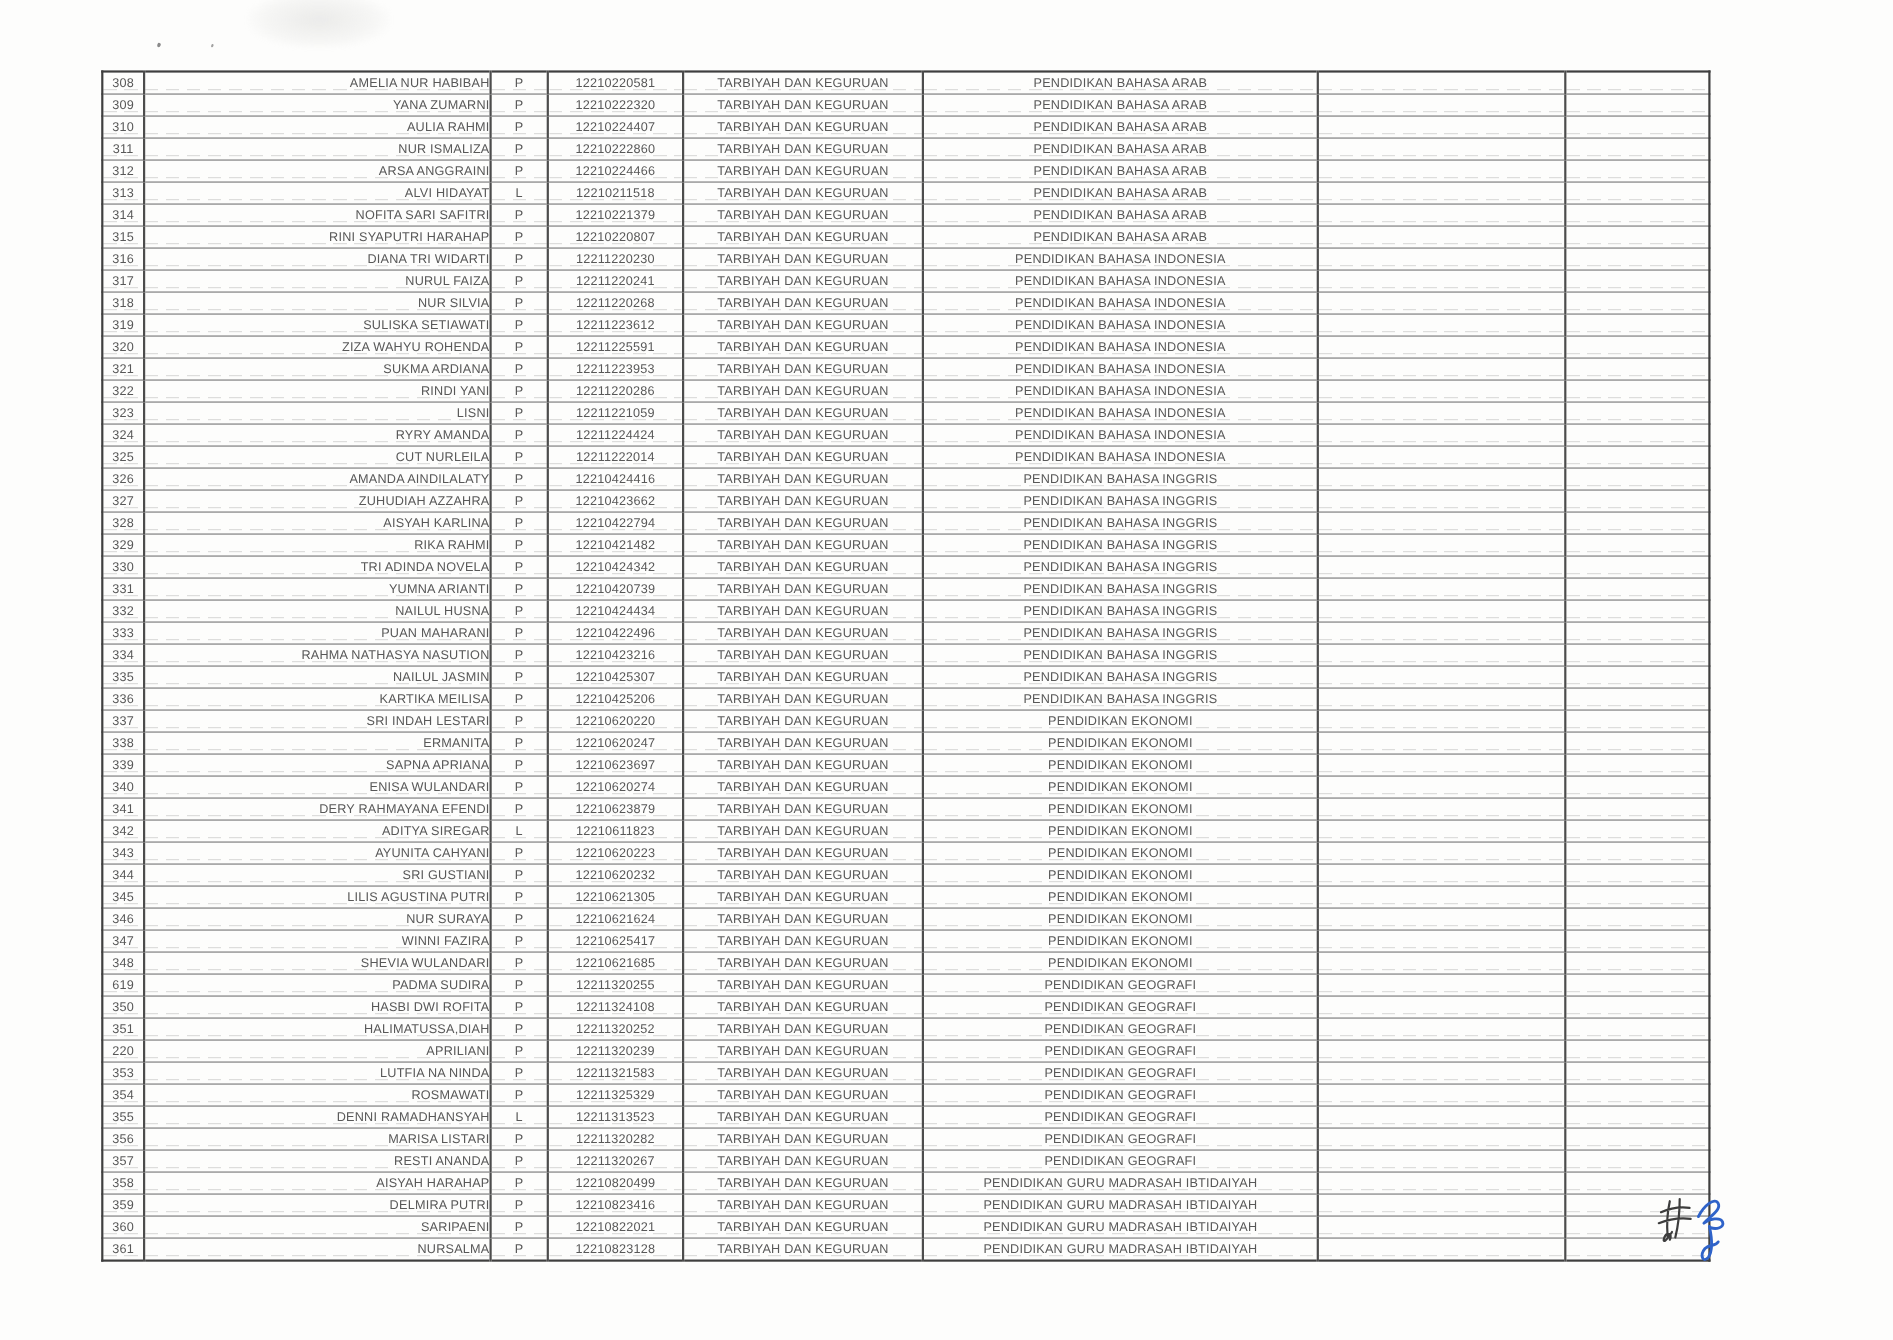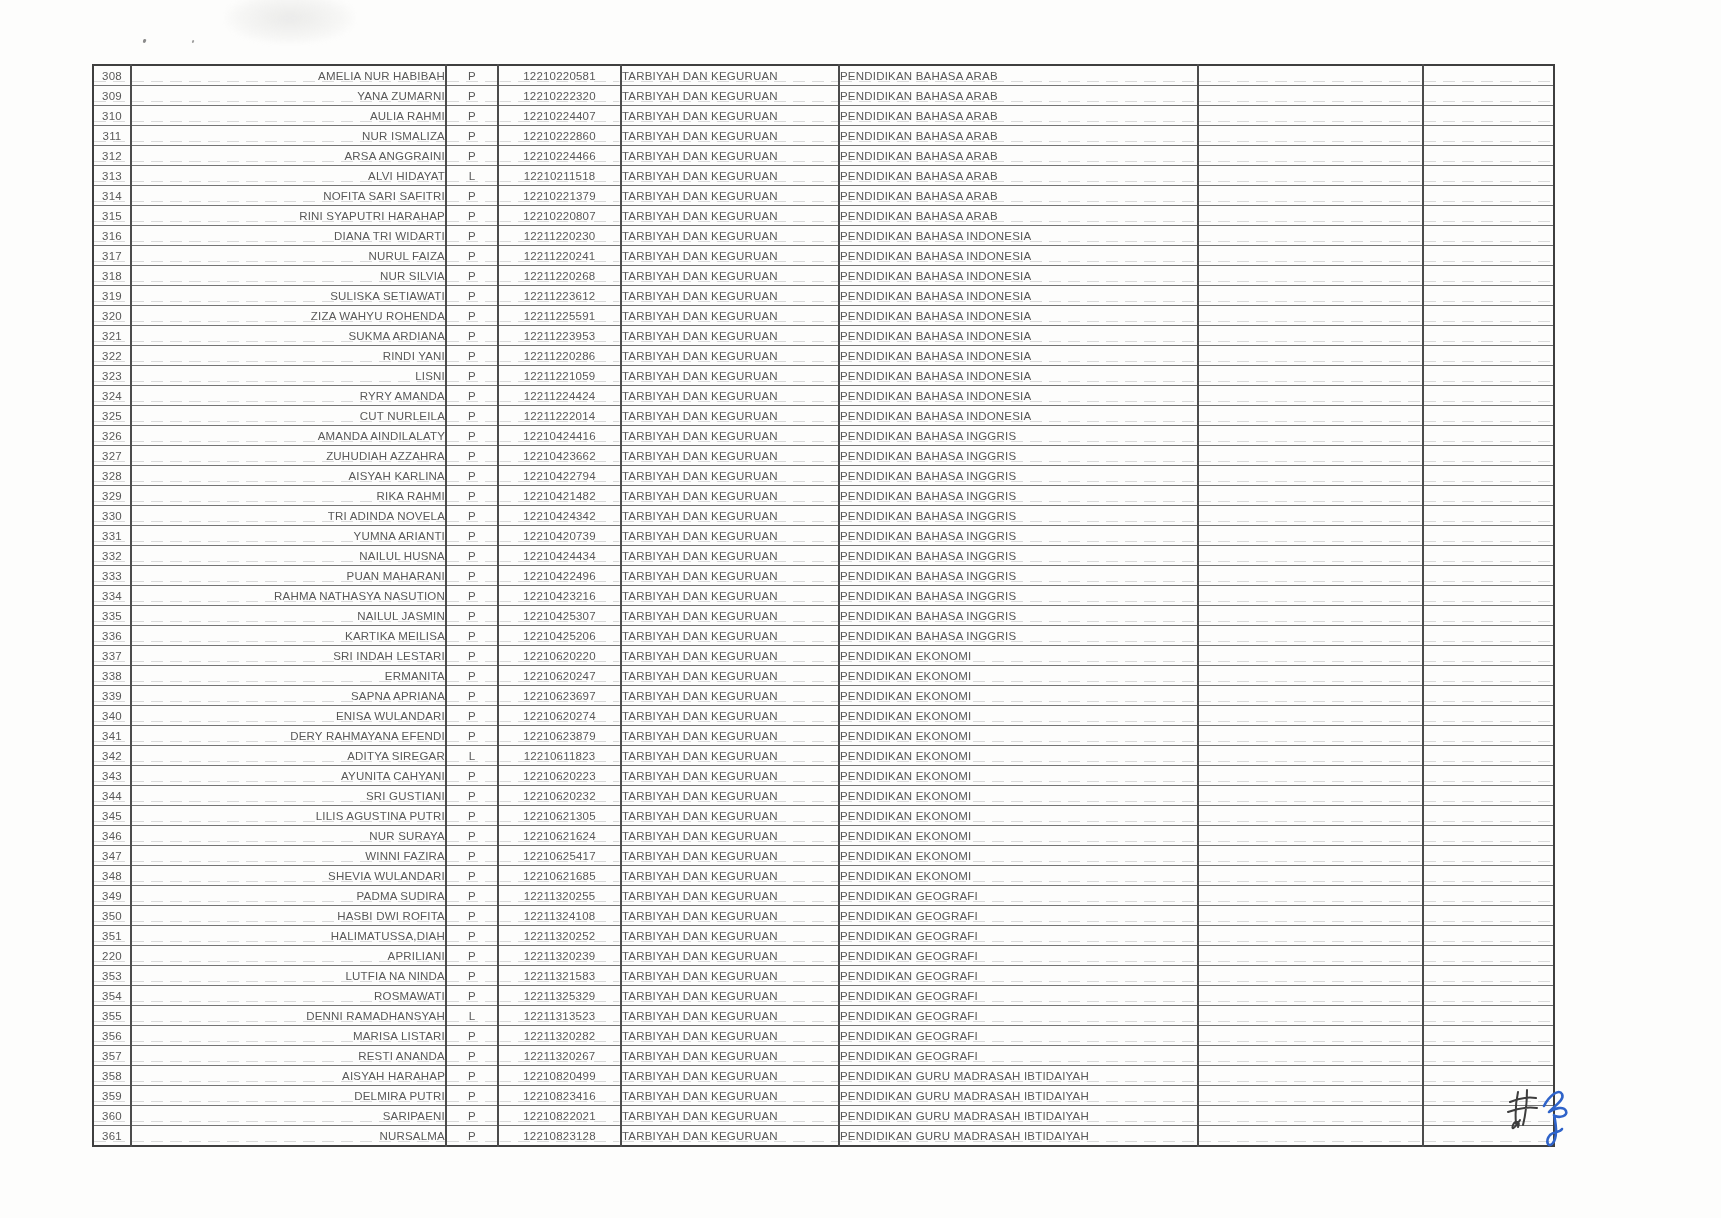"TARBIYAH DAN KEGURUAN" td.c-fac { text-align: none -> center }
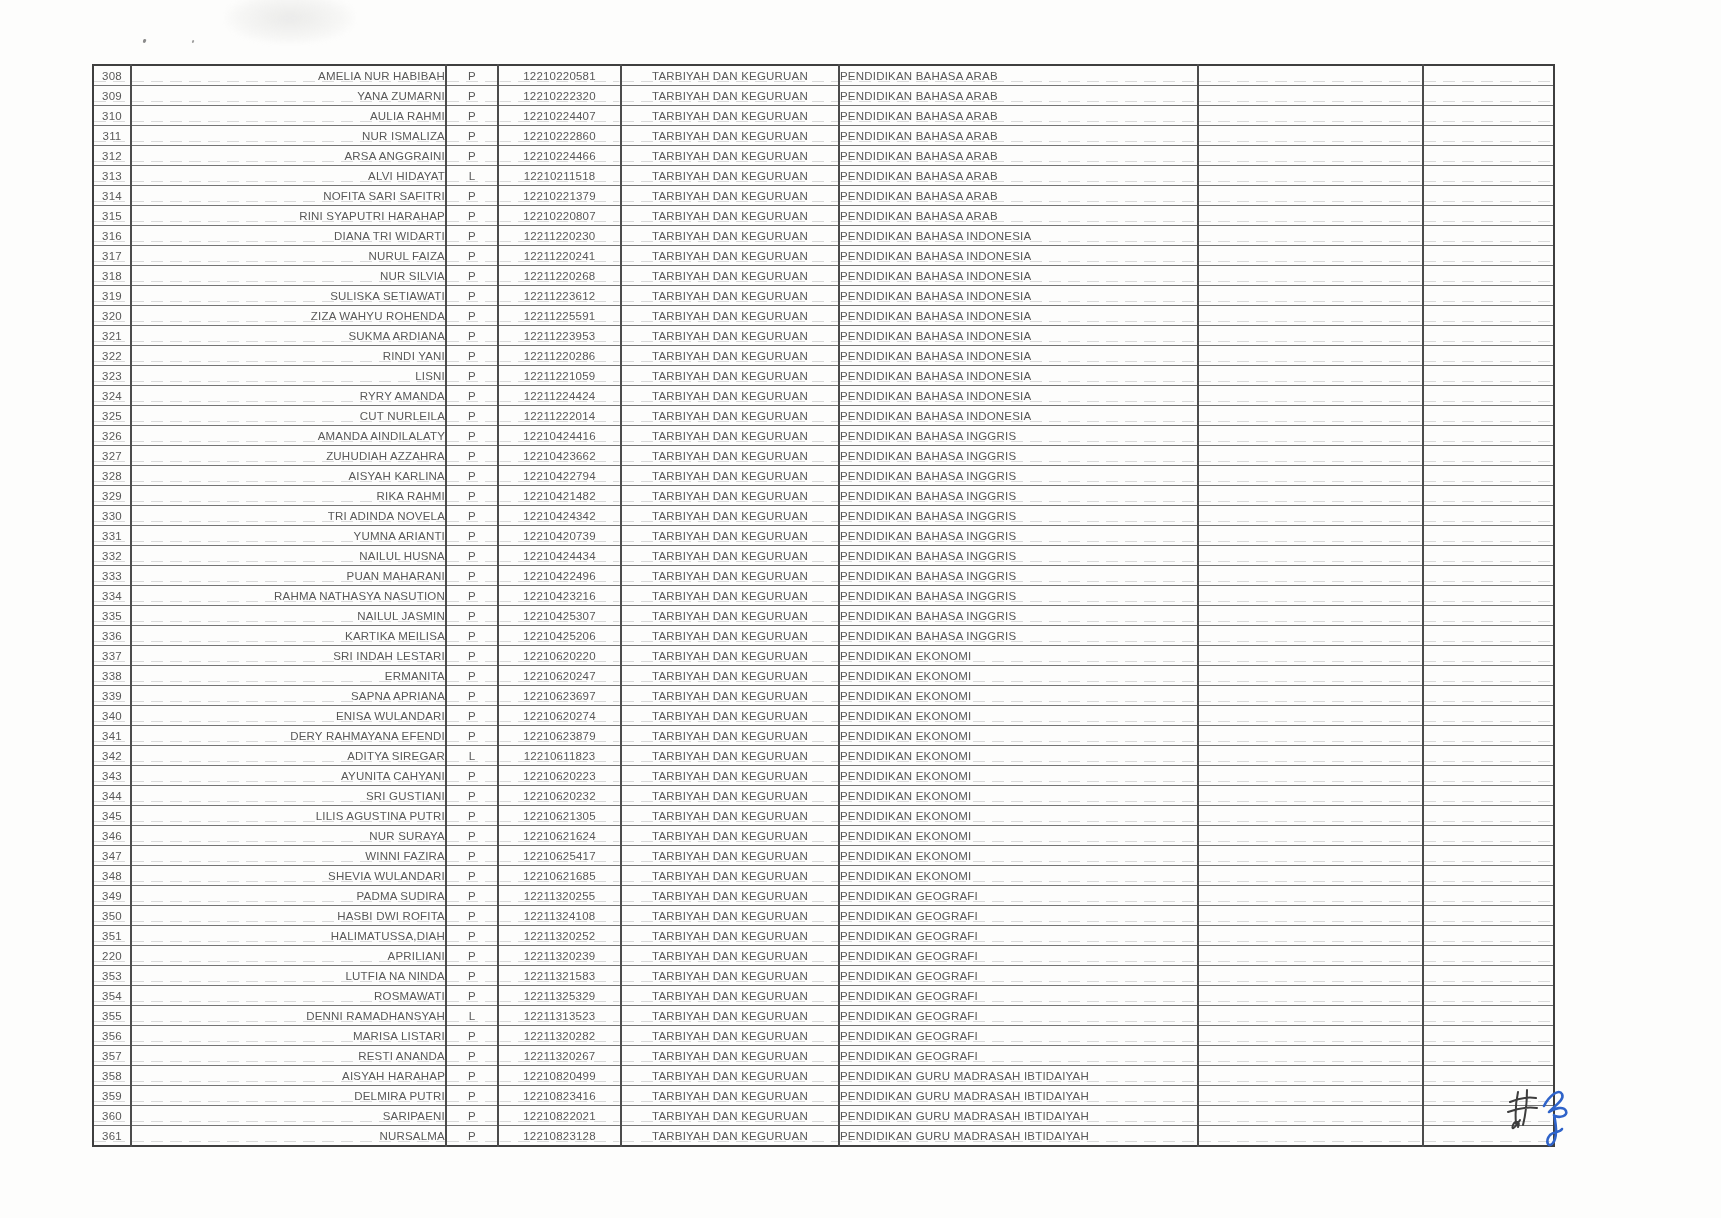"PENDIDIKAN BAHASA ARAB" td.c-prog { text-align: none -> center }
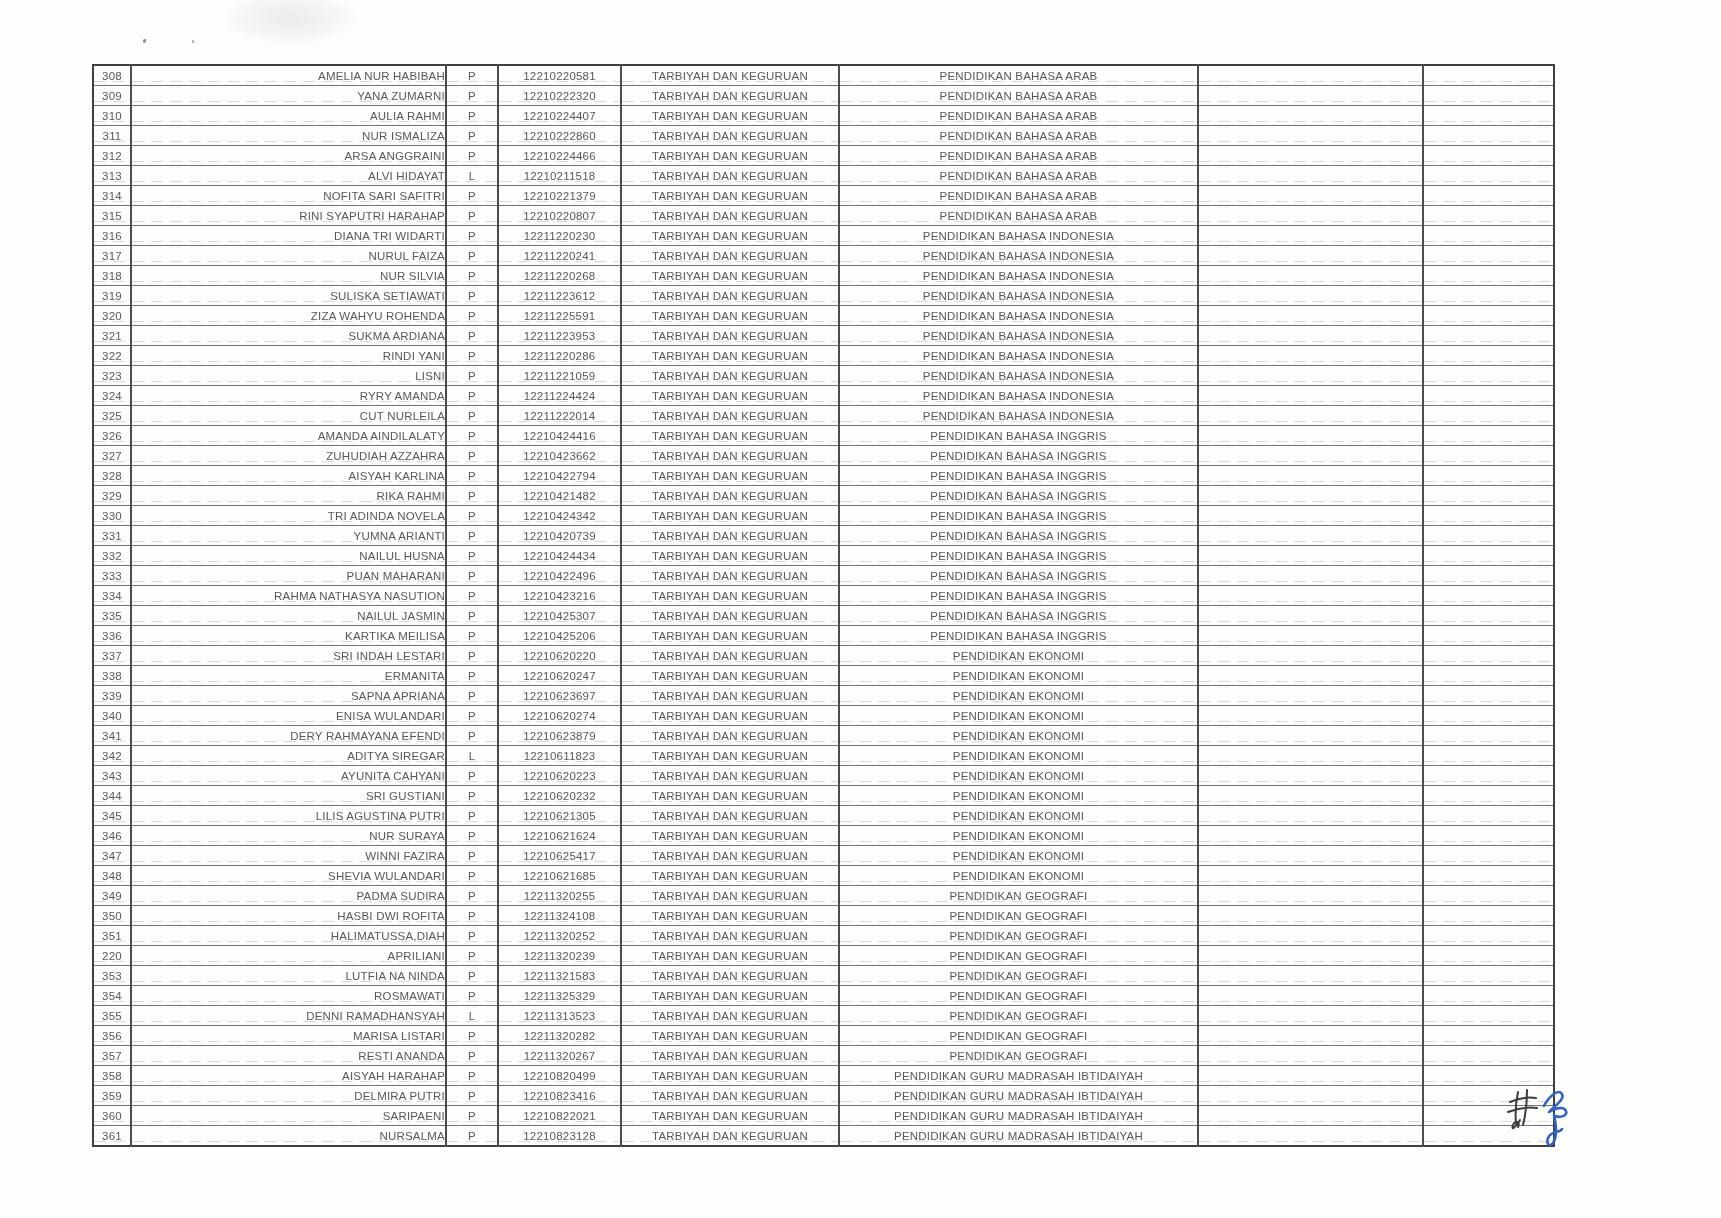"349" td.c-no { text: 349 -> 619 }
